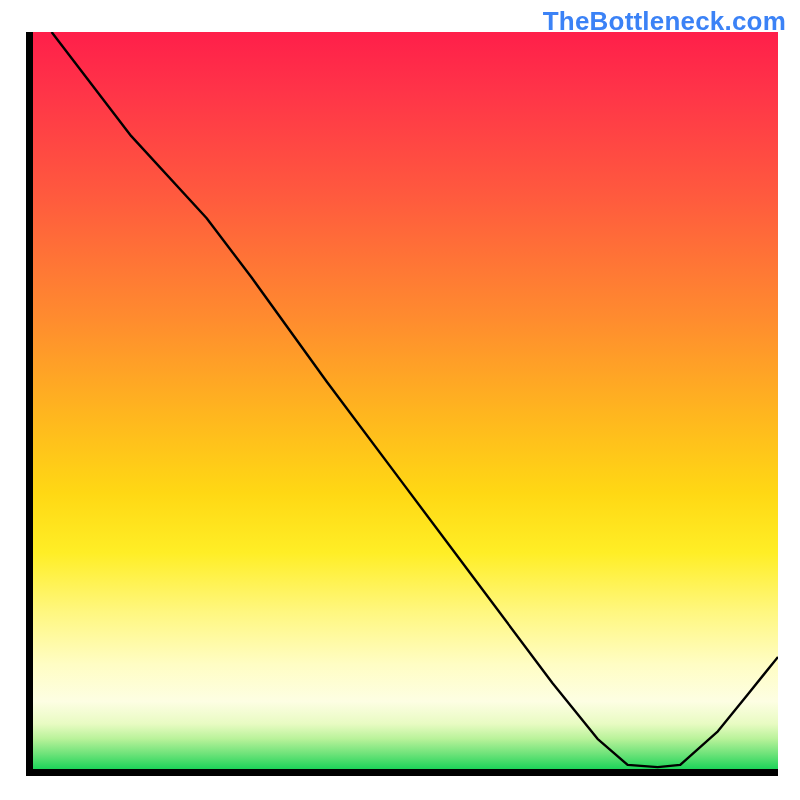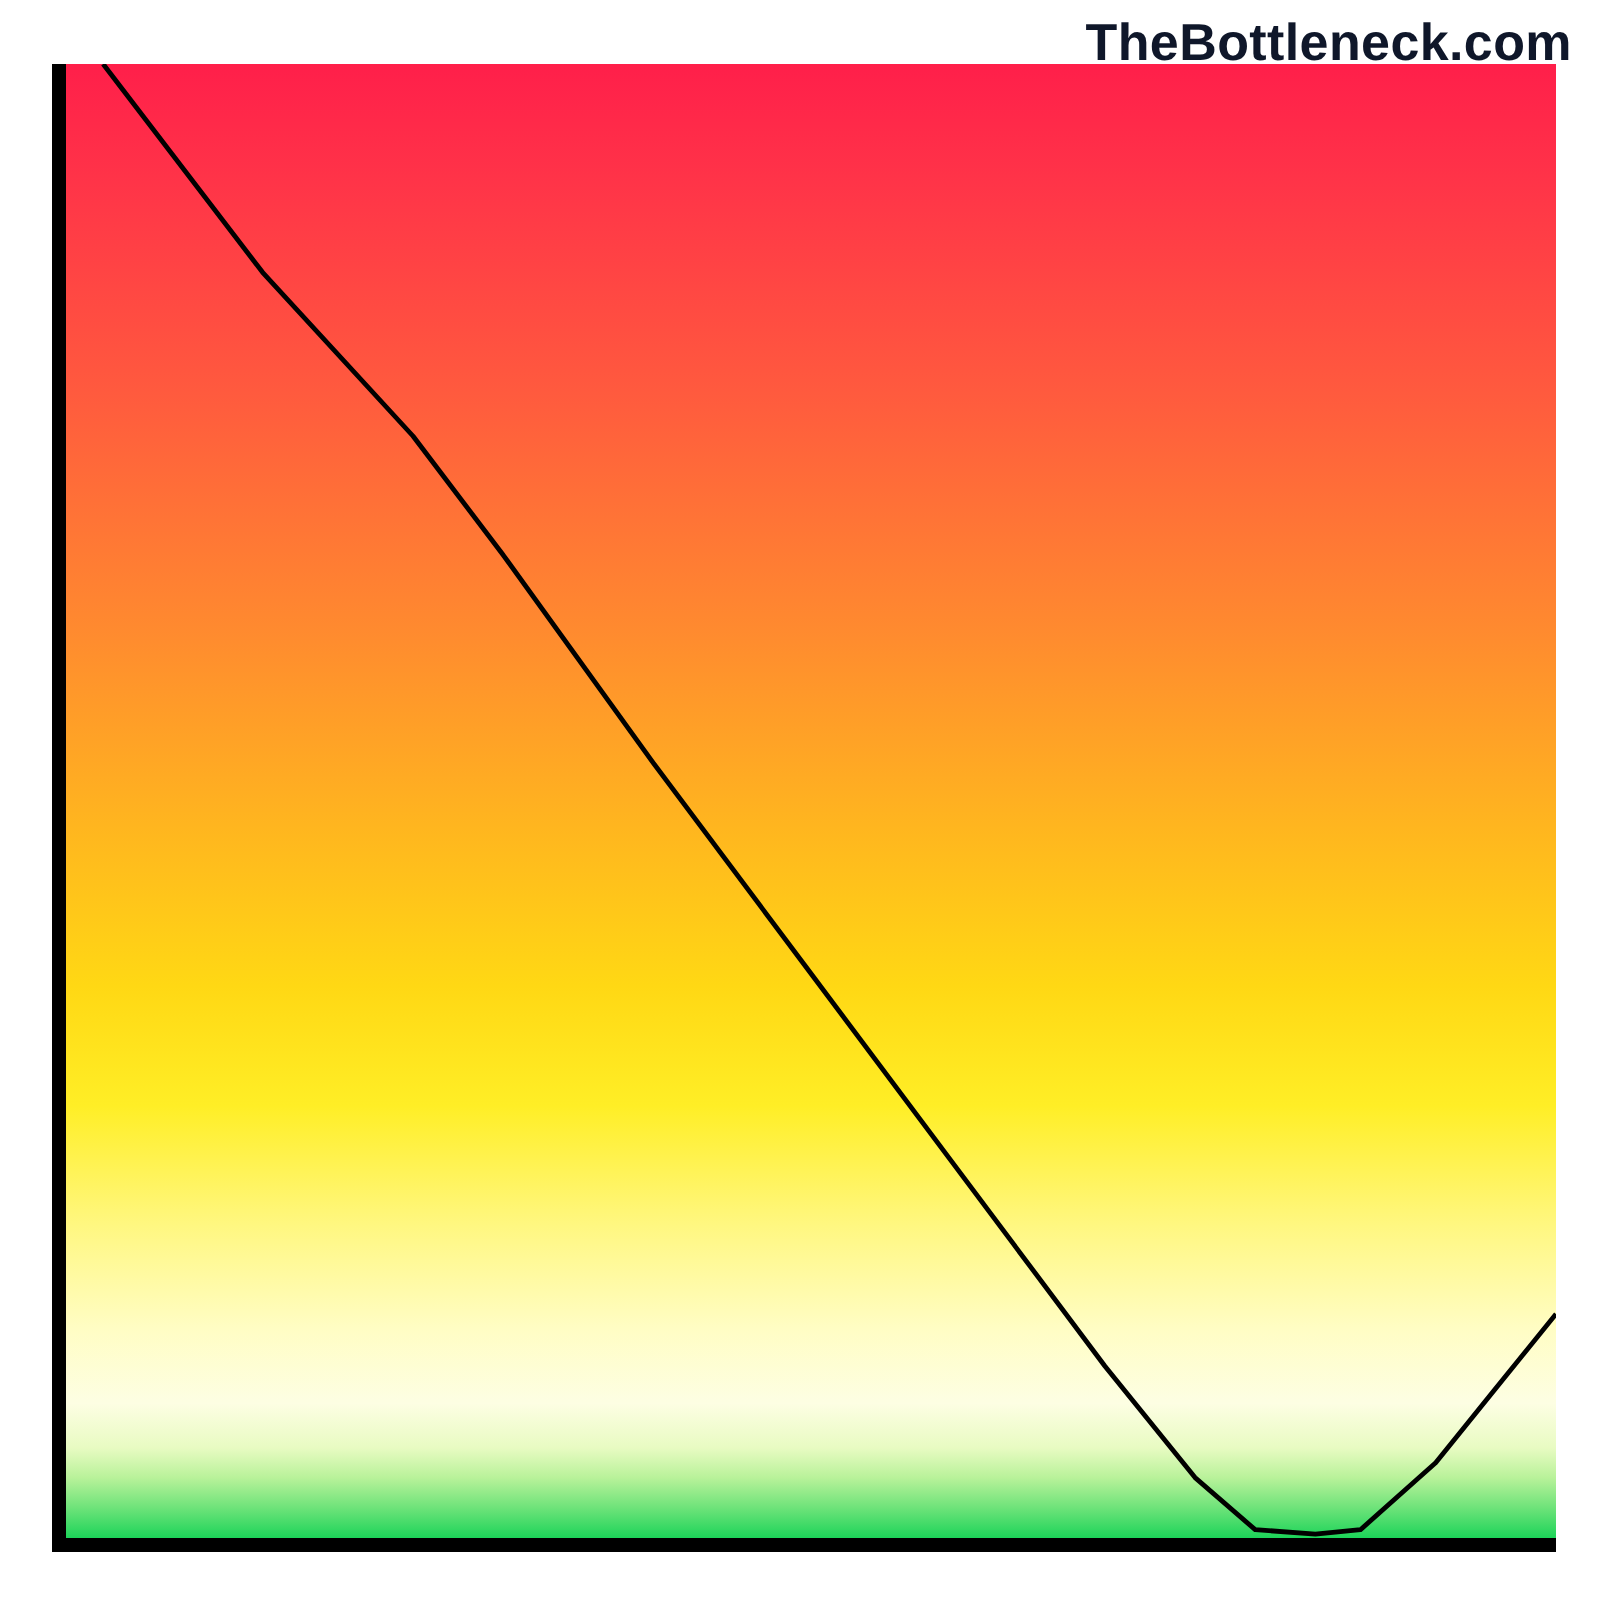"TheBottleneck.com" .watermark { color: #0f172a -> #3b82f6 }
